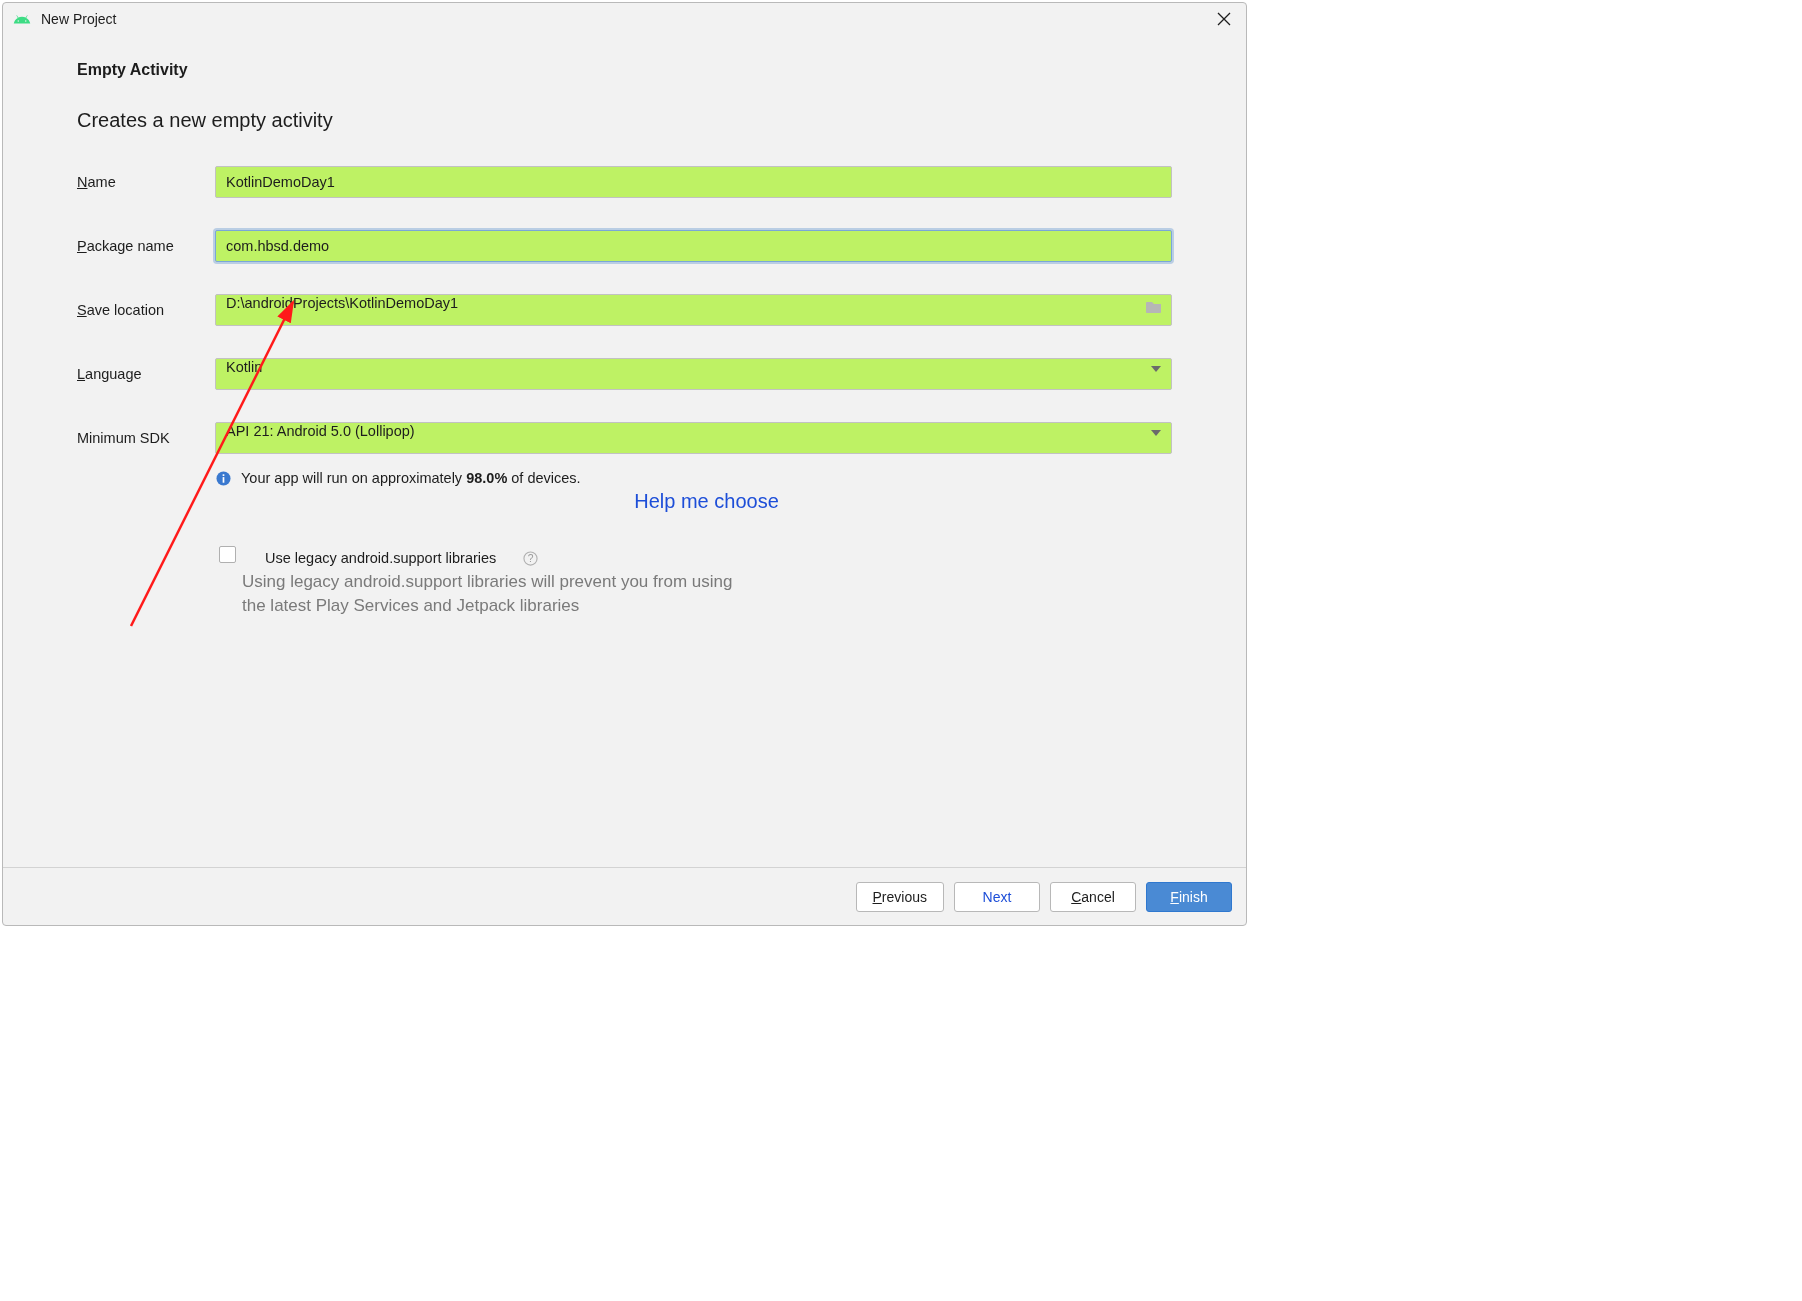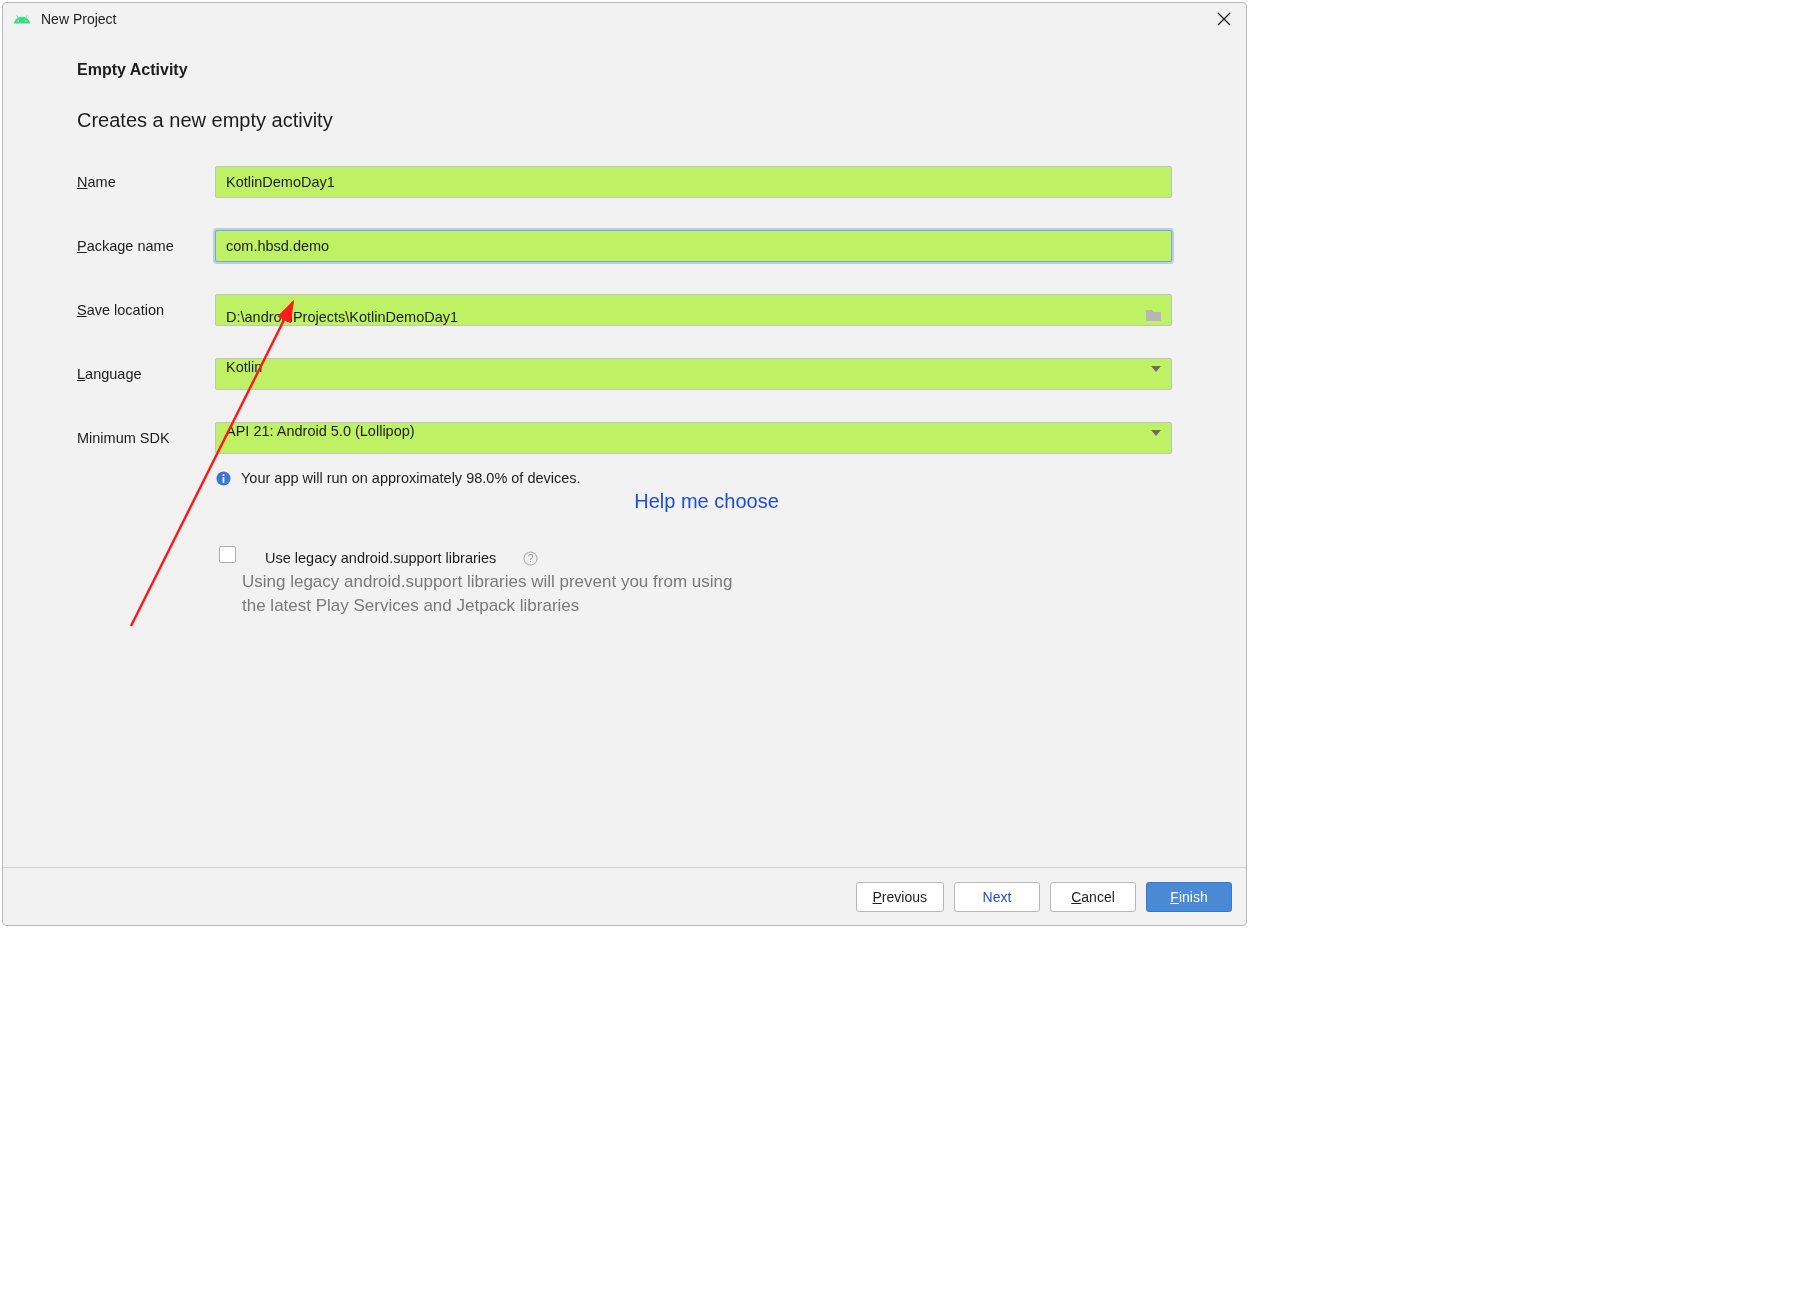"D:\androidProjects\KotlinDemoDay1" .browse-field { align-items: flex-end -> flex-start }
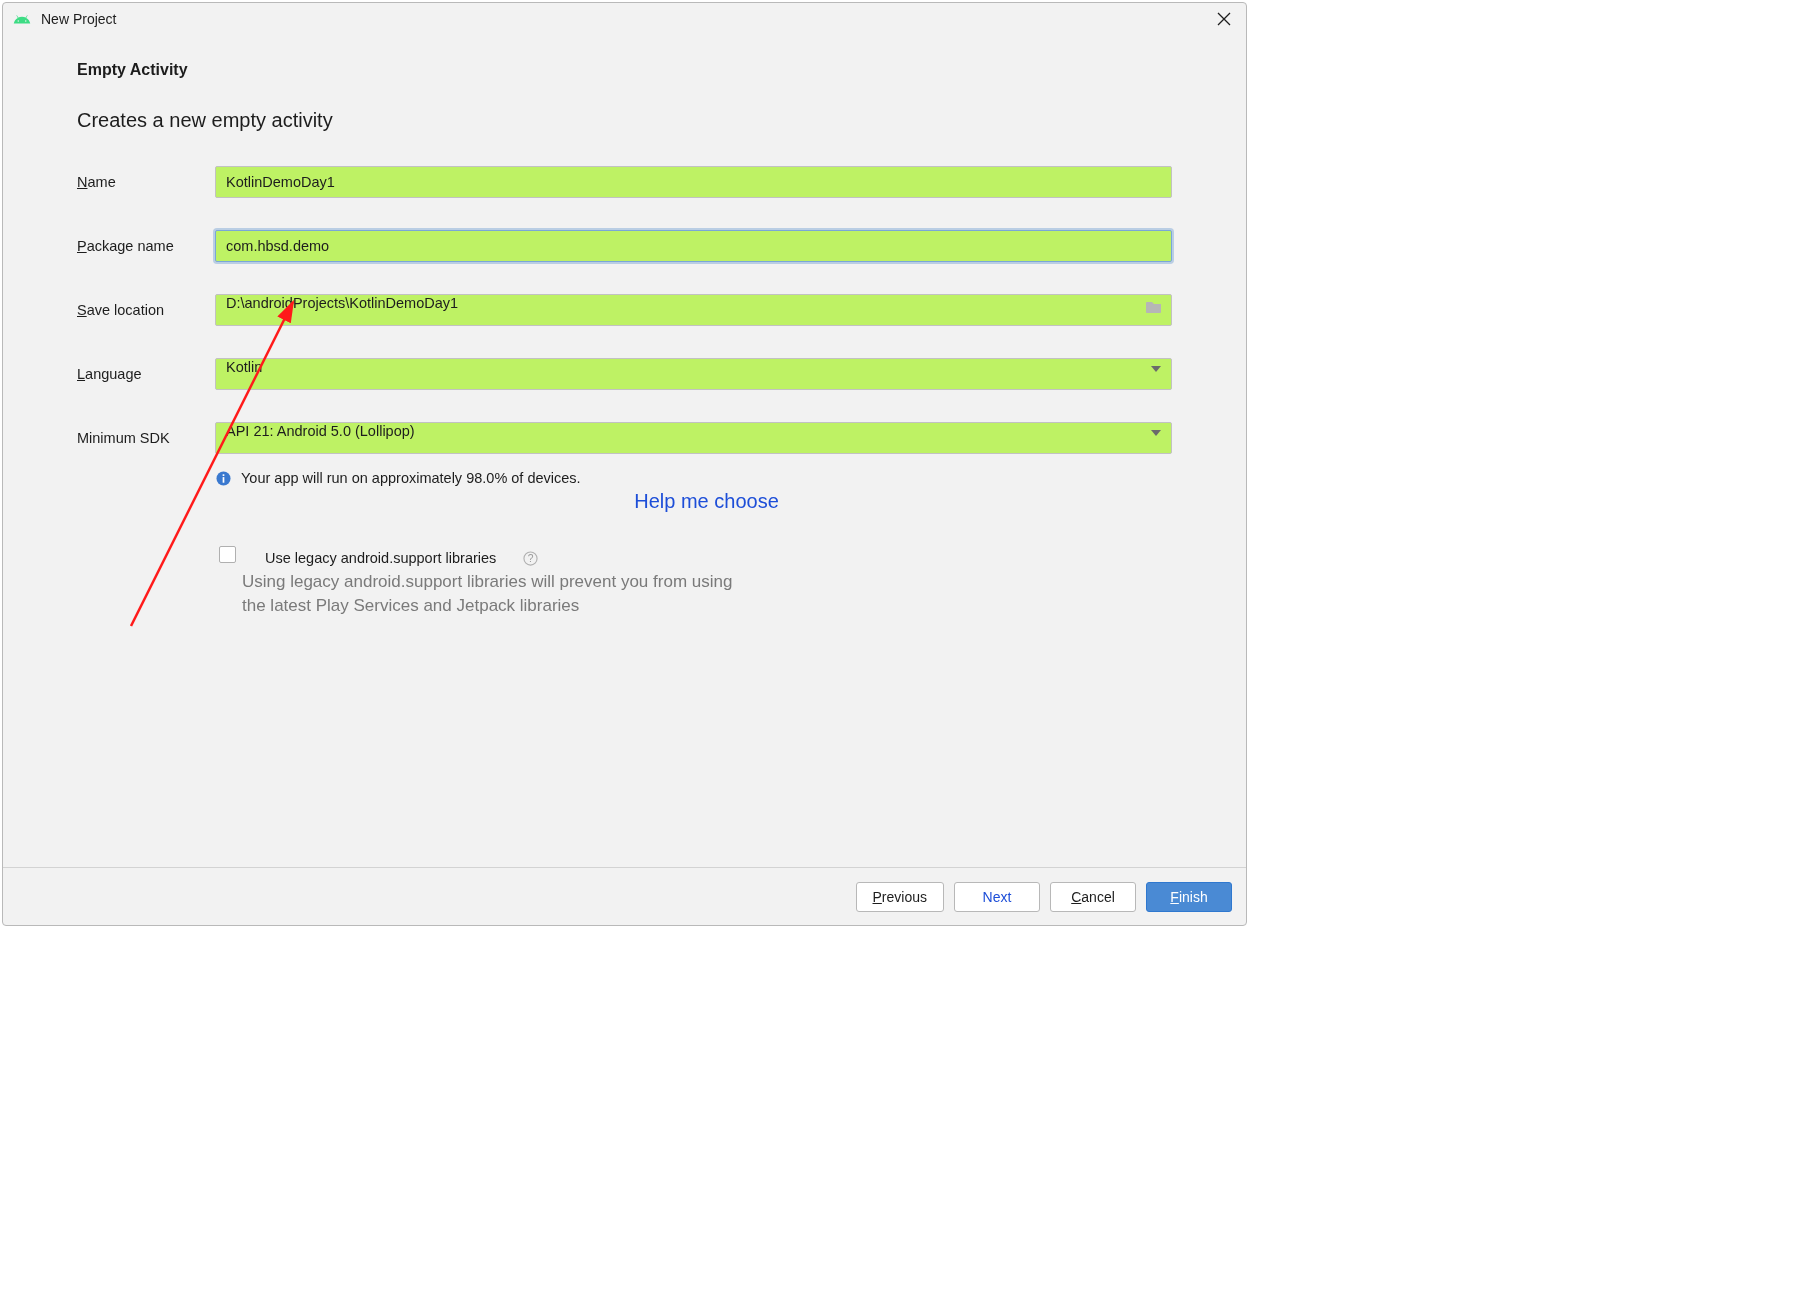"98.0%" .info-line b { font-weight: 400 -> 700 }
